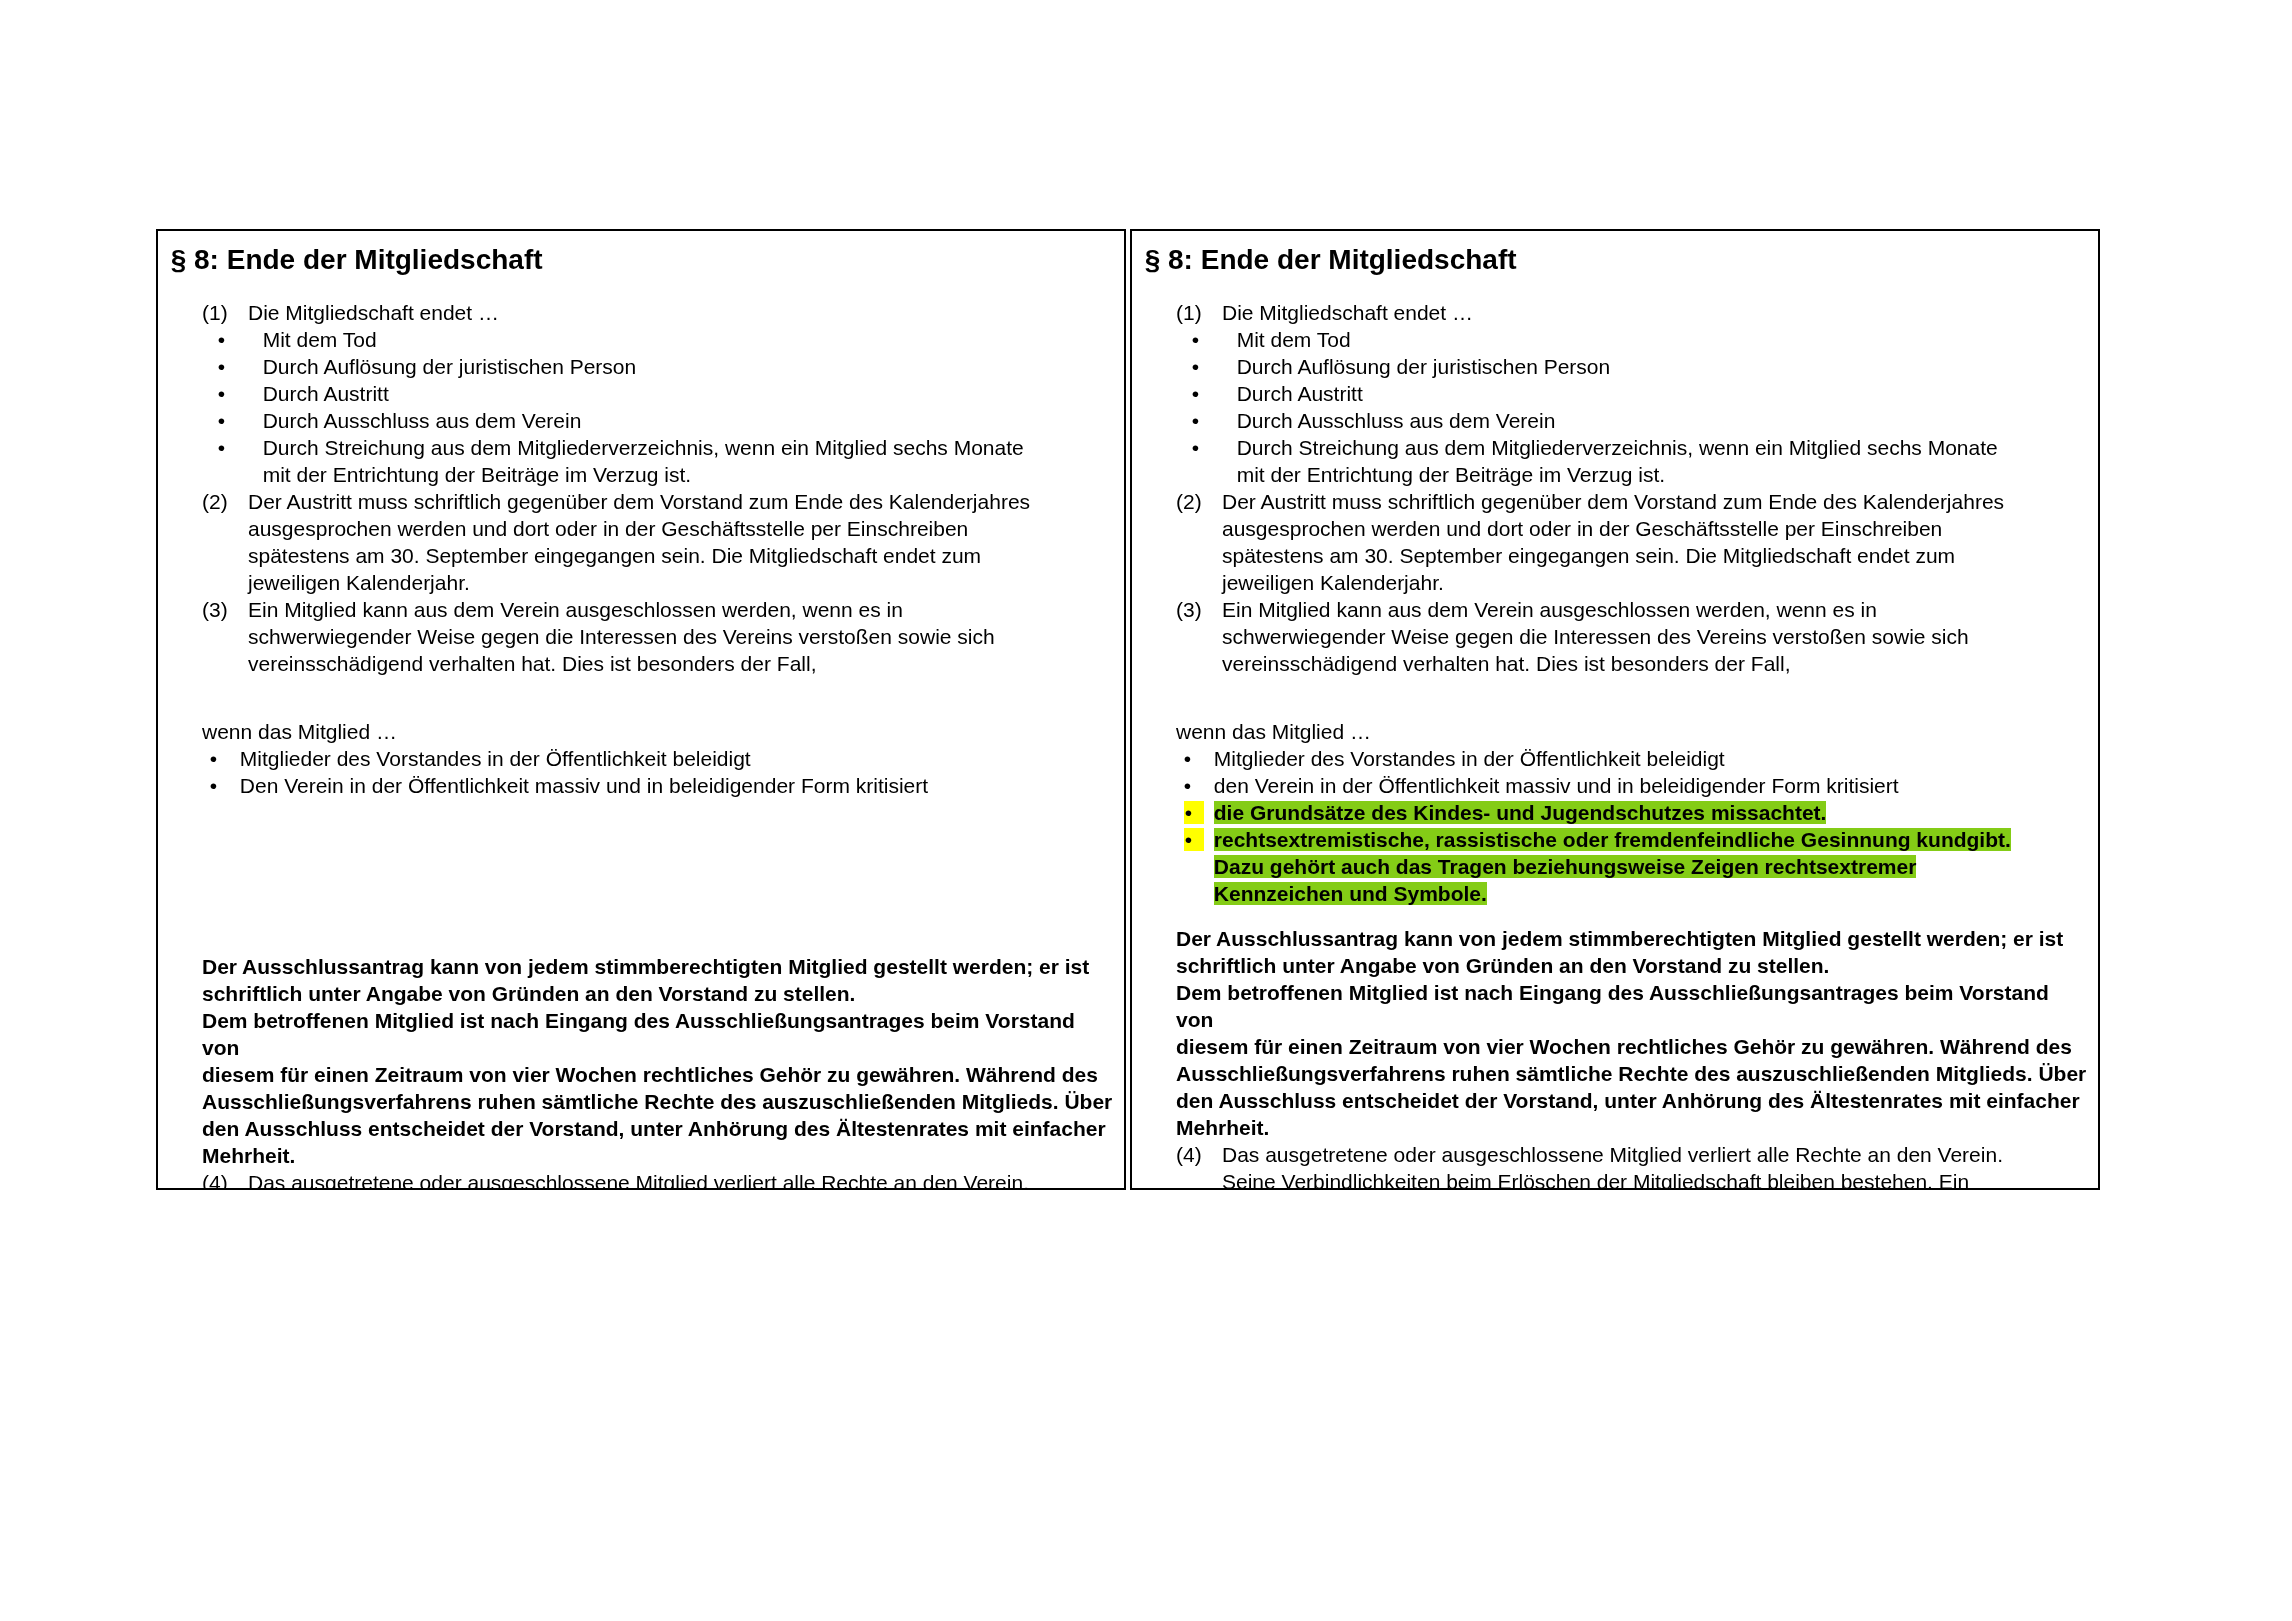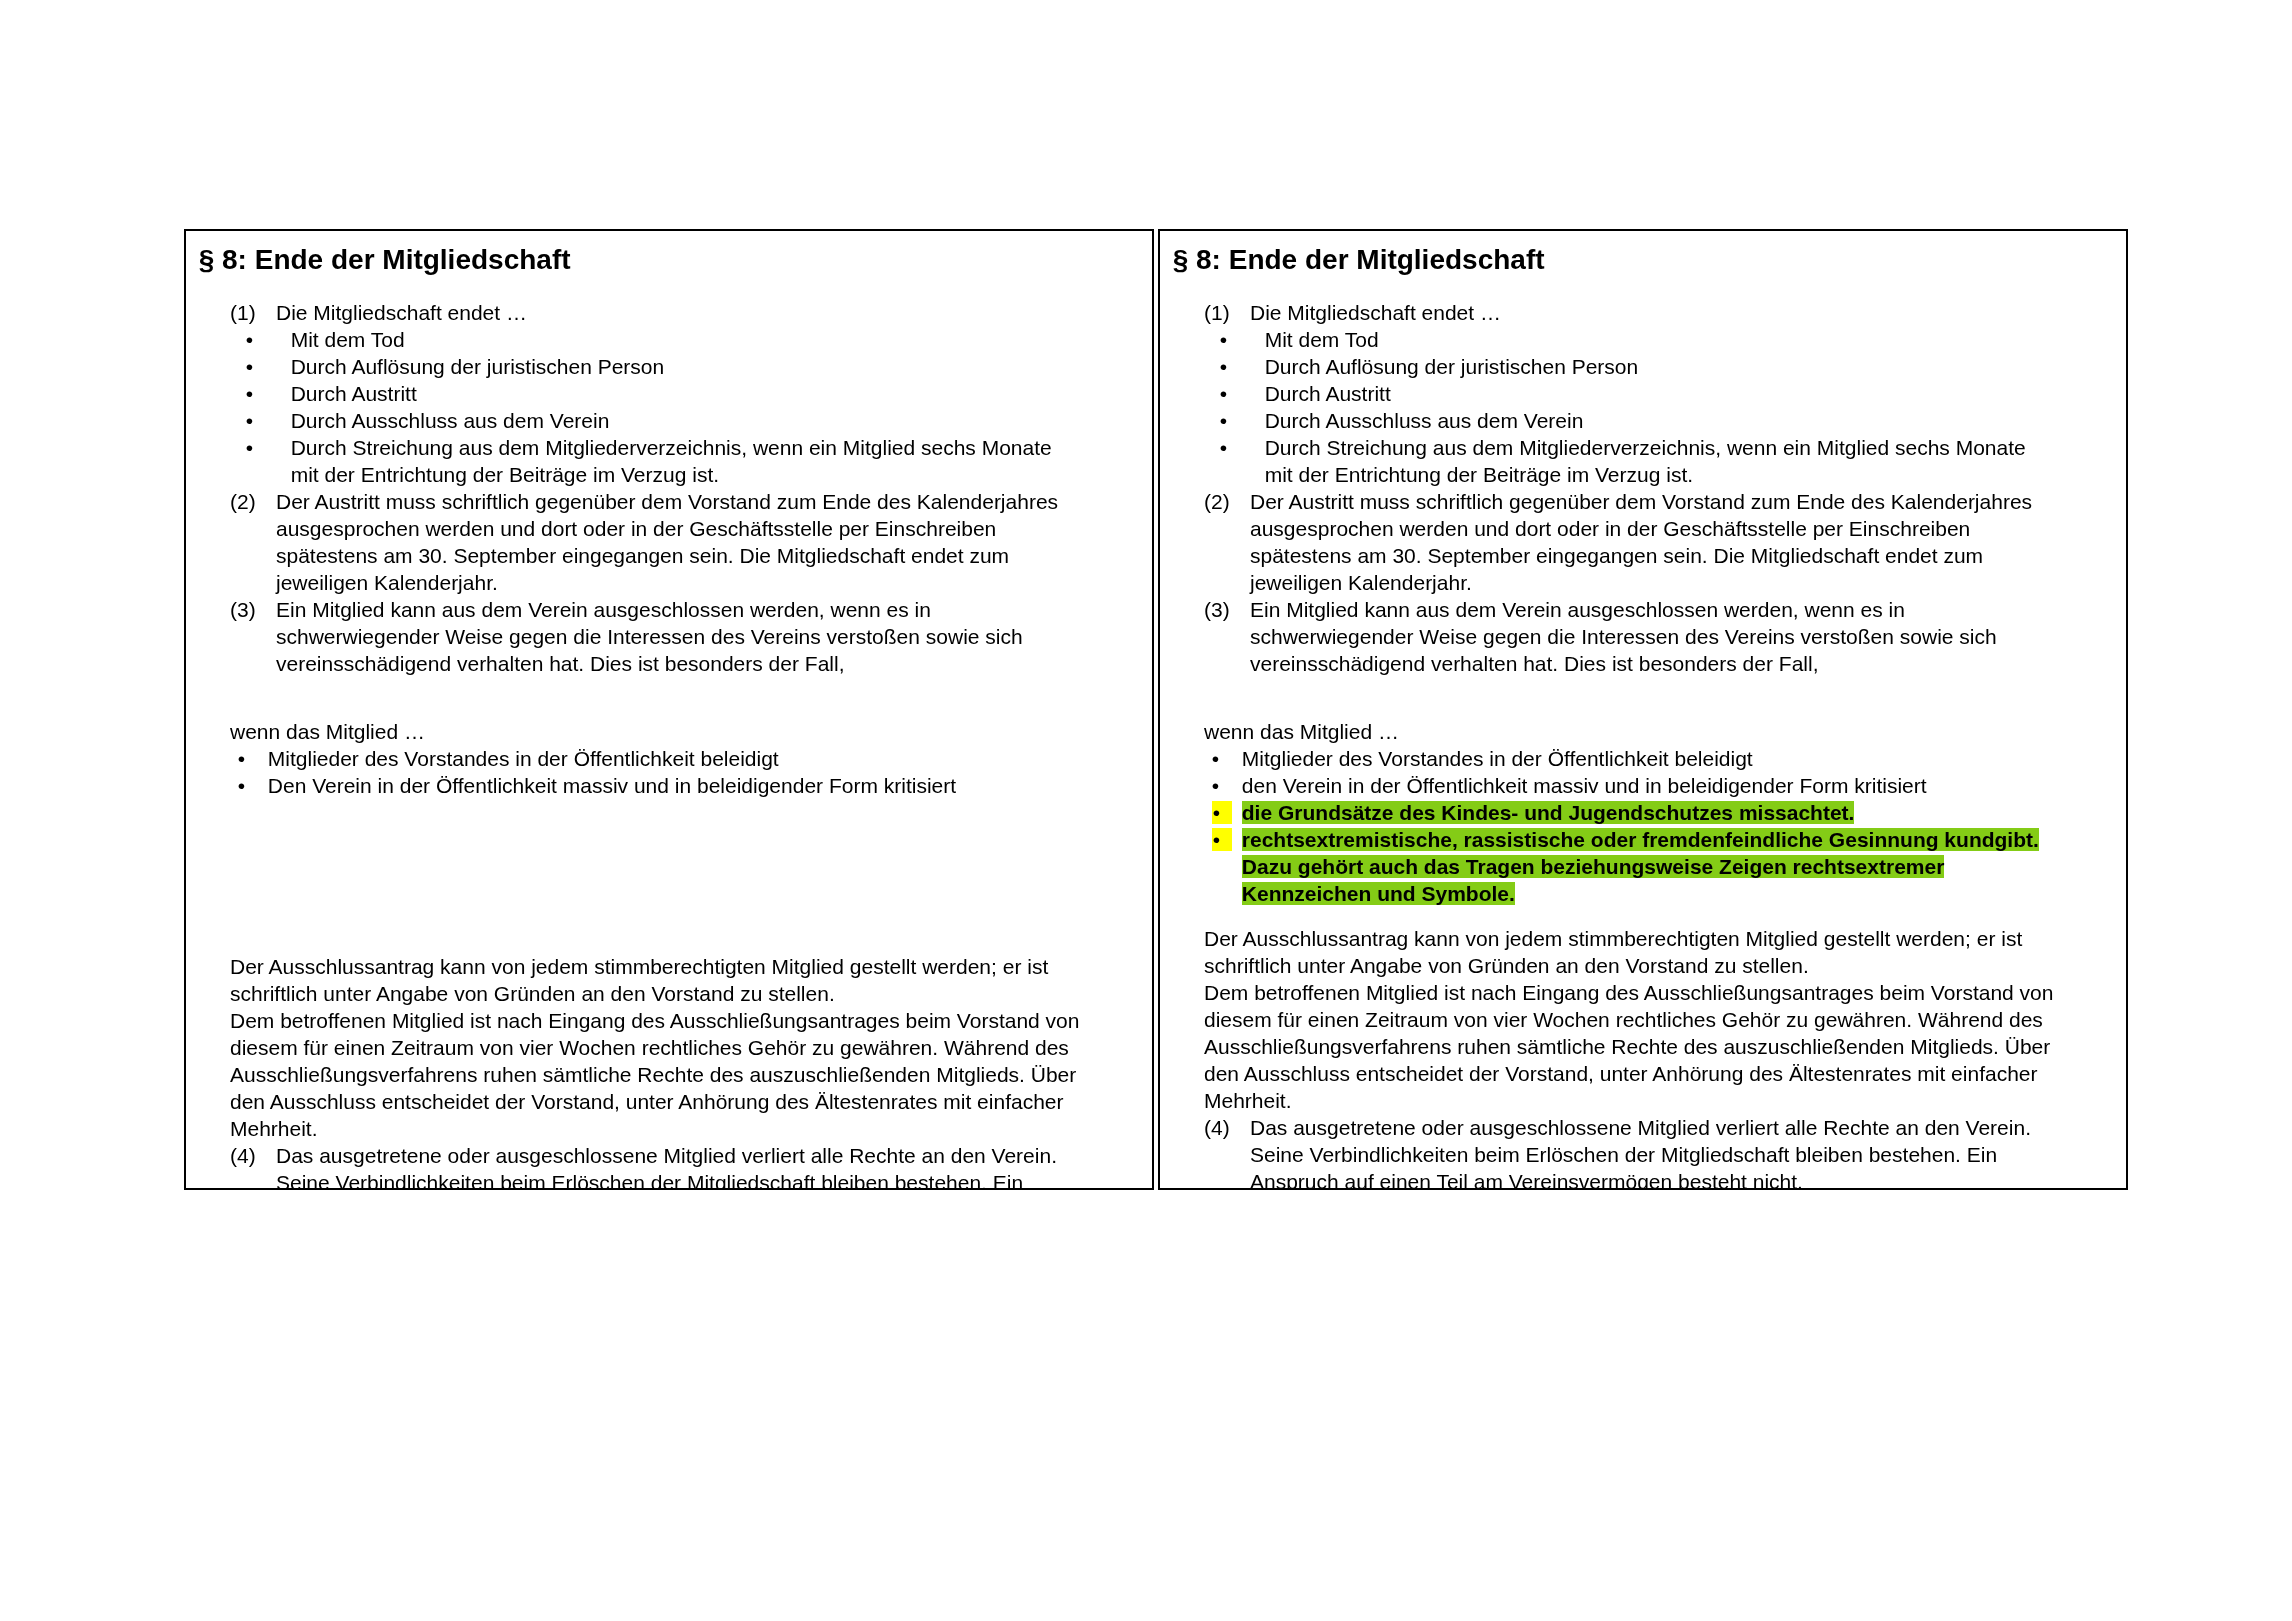"§ 8: Ende der Mitgliedschaft" .panel { margin-left: 28px -> none }
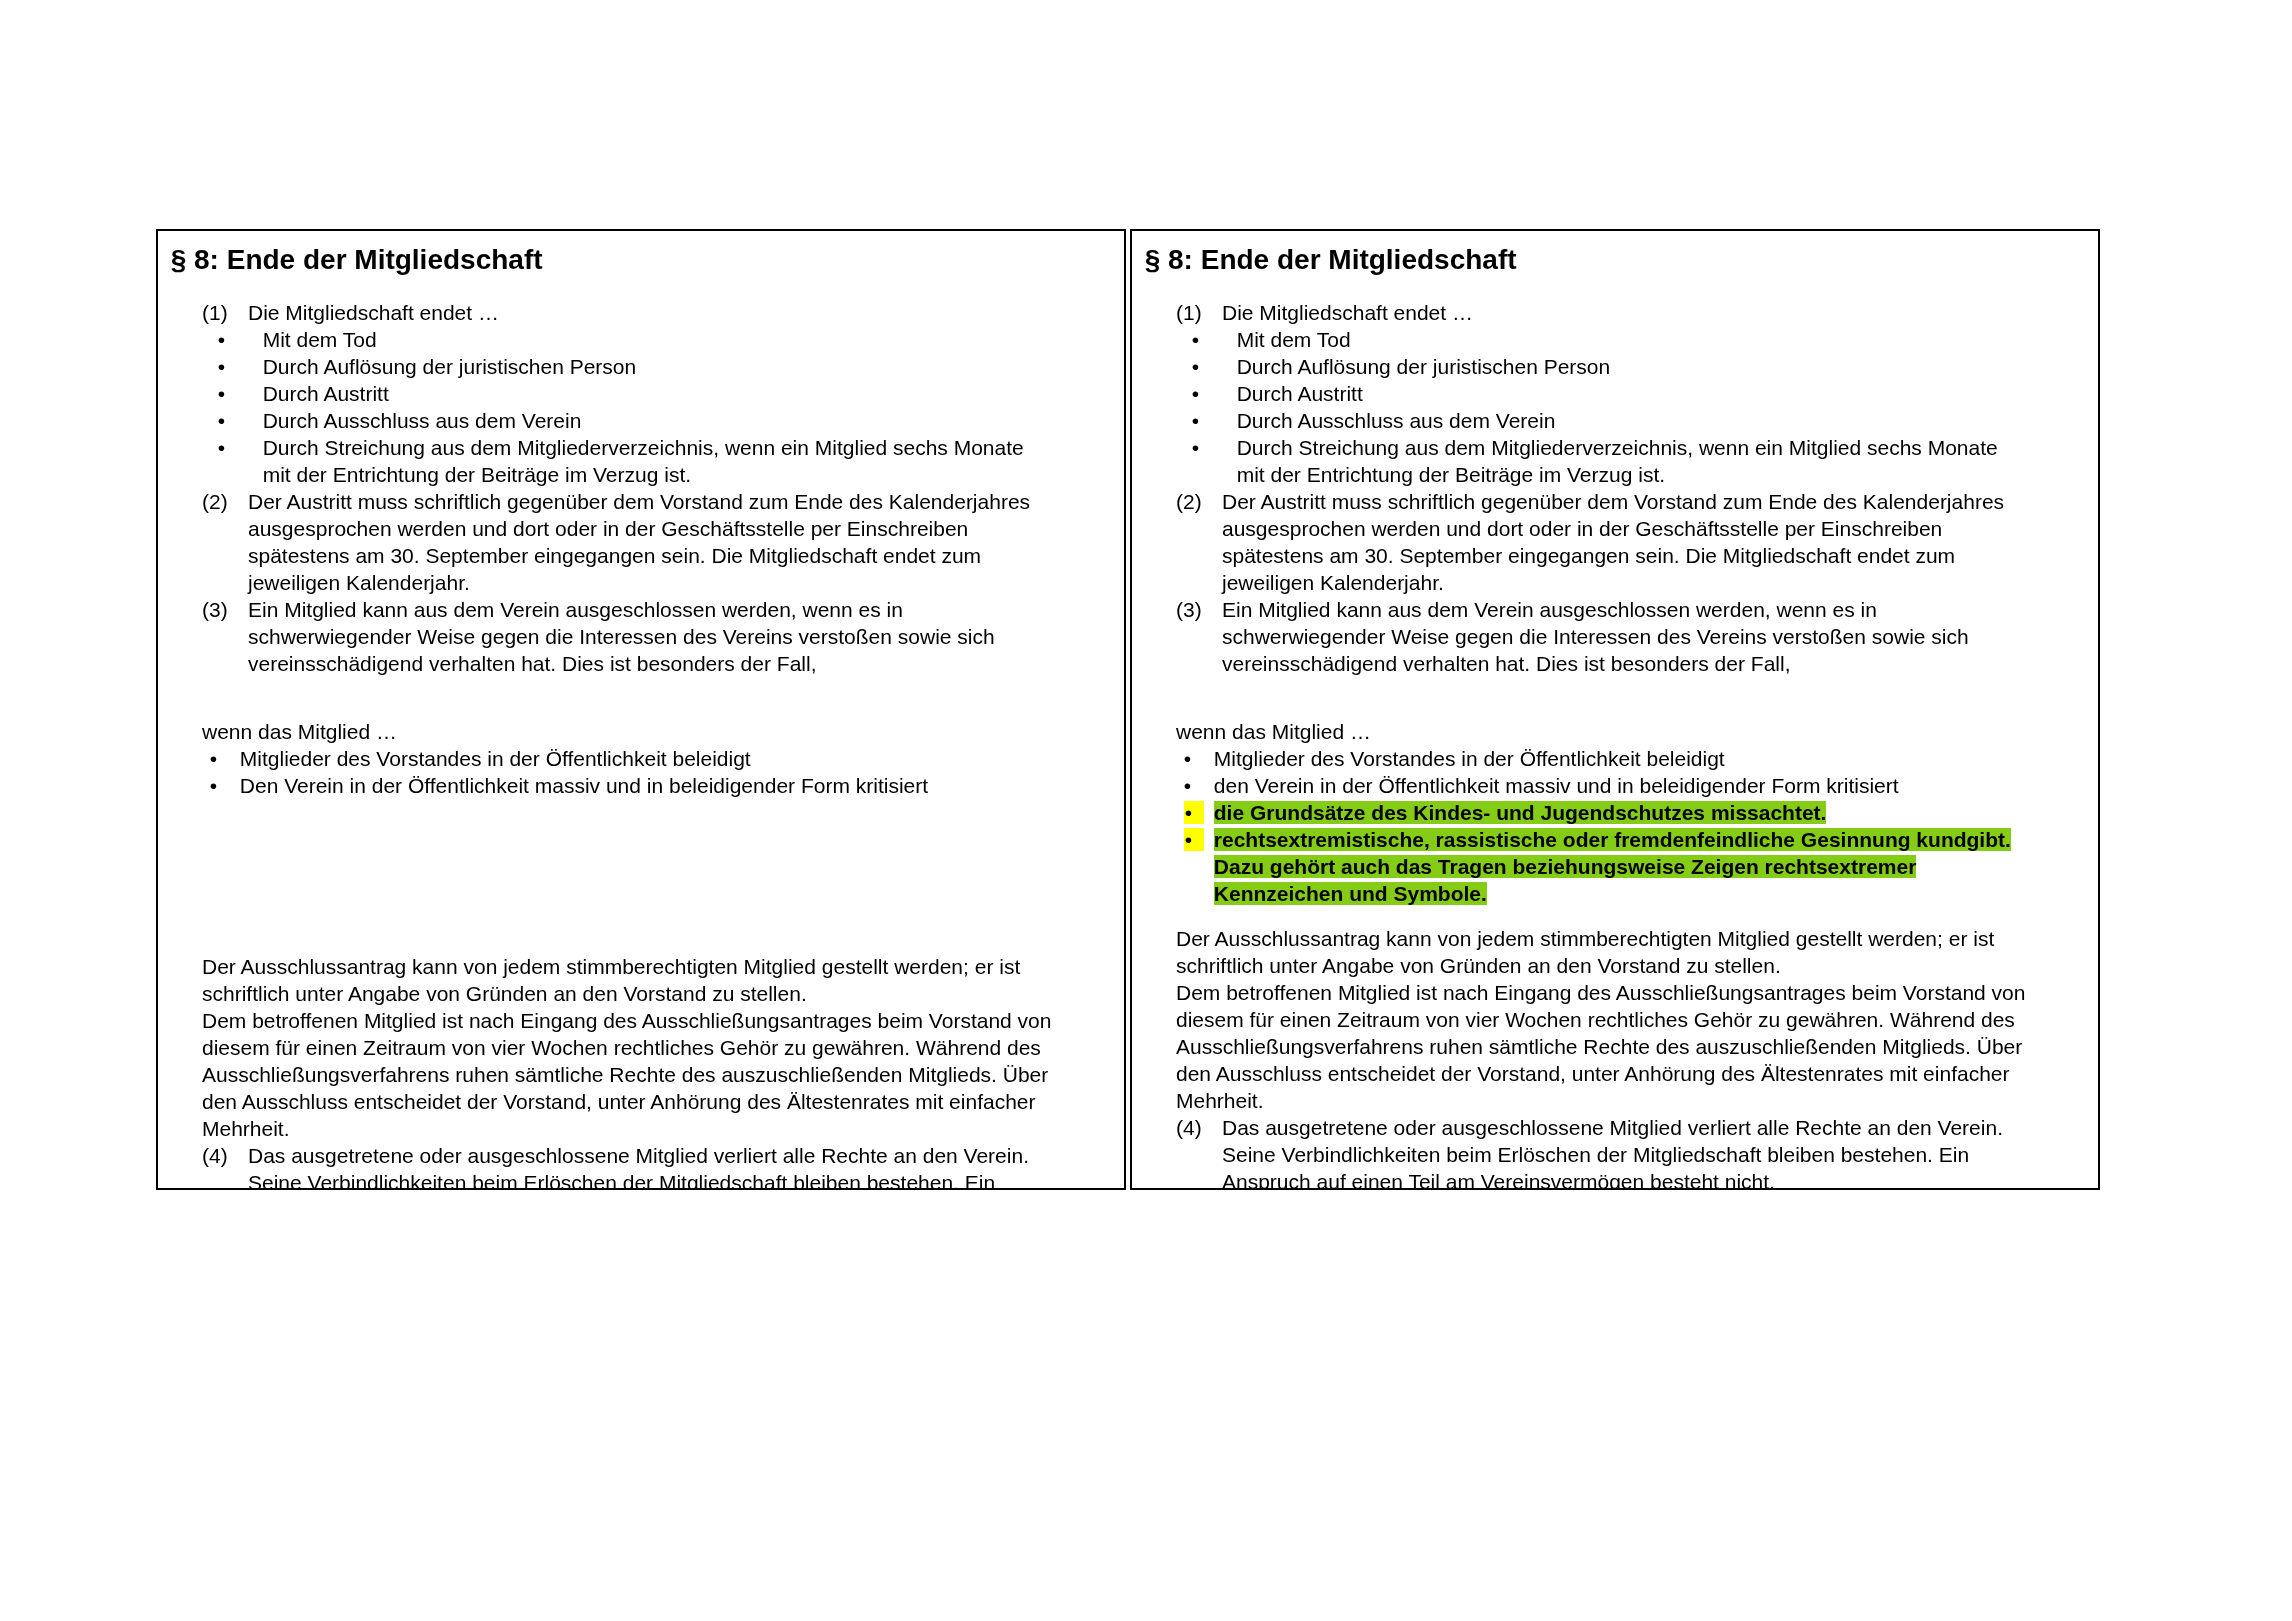"Der Ausschlussantrag kann von jedem" .para { font-weight: none -> bold }
